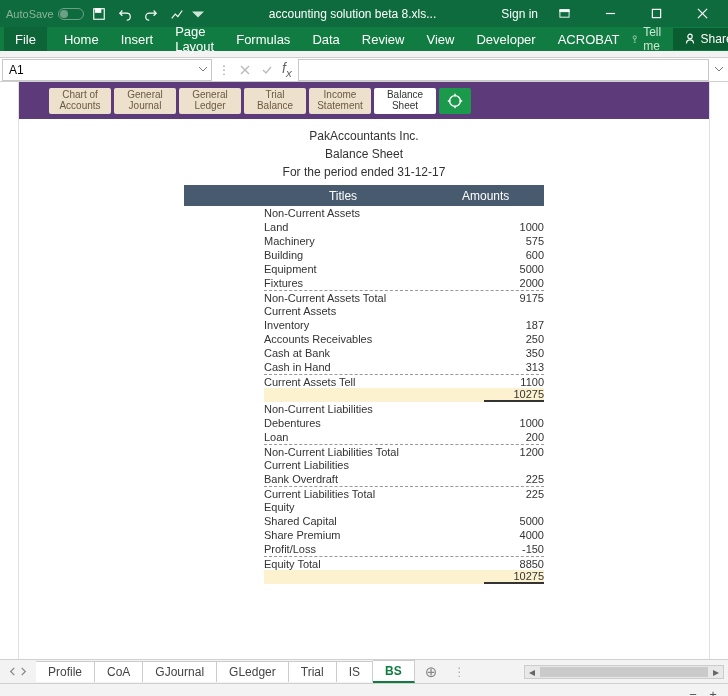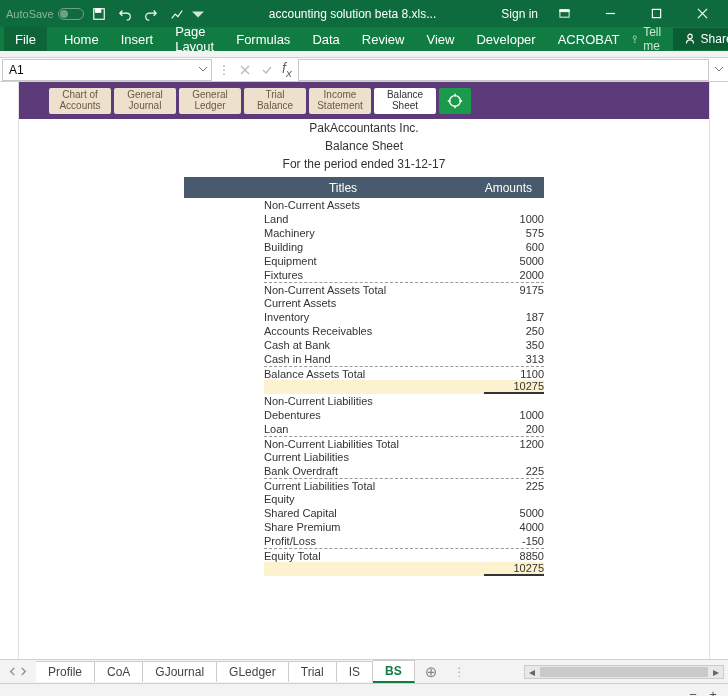"PakAccountants Inc." .report-header .company { margin-top: 0 -> 8px }
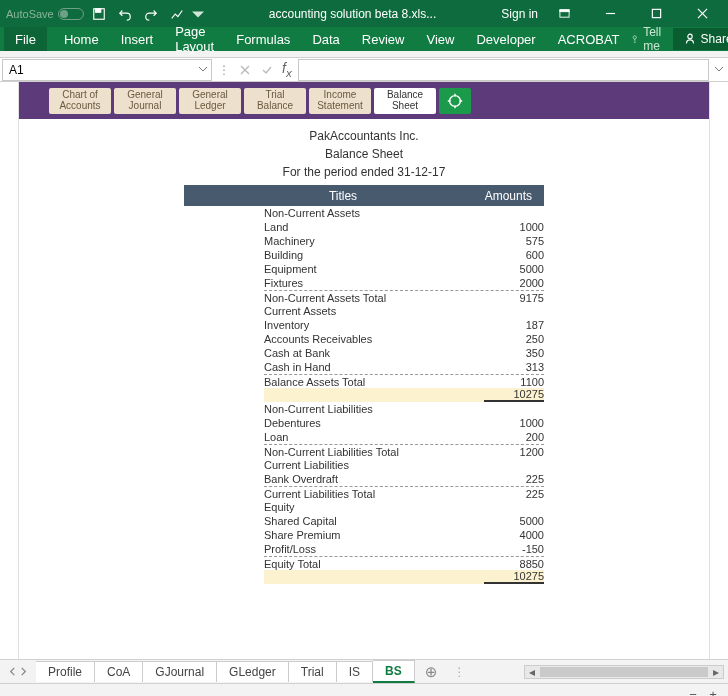"Amounts" .bs-head .a { text-align: right -> left }
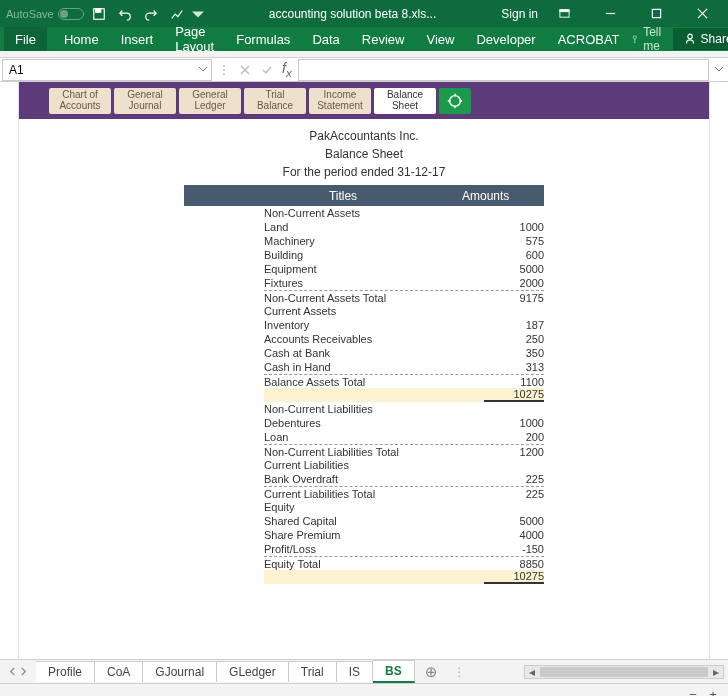"Balance Assets Total" div.t { text: Balance Assets Total -> Current Assets Tell }
